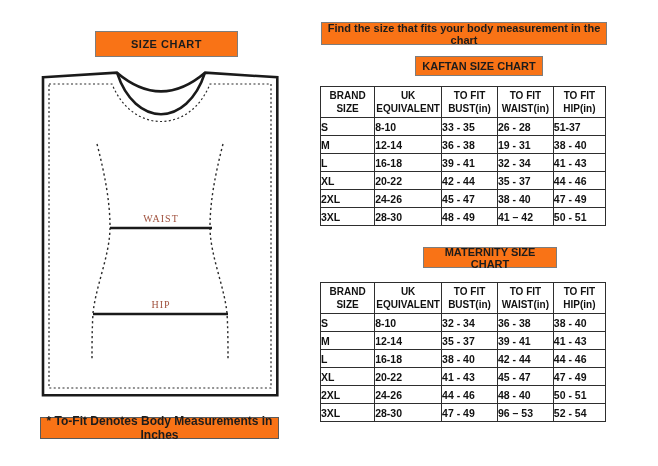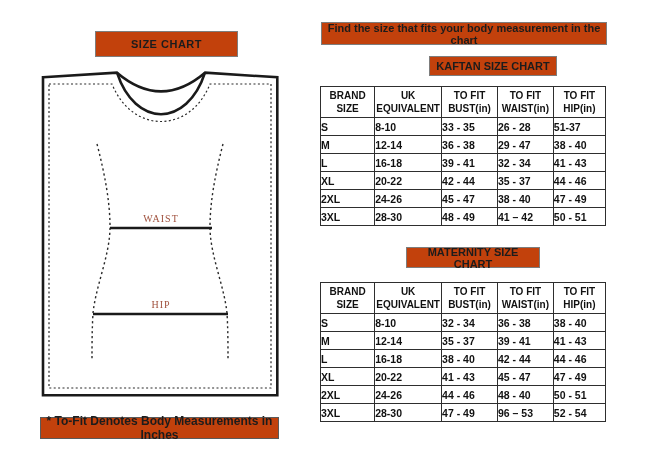"Find the size that fits" .boxed { background: #c2410c -> #f97316 }
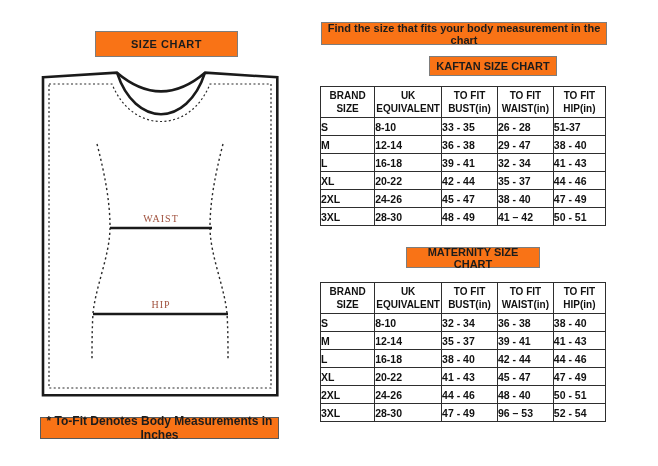"KAFTAN SIZE CHART" #kaftan-title { left: 429px -> 415px }
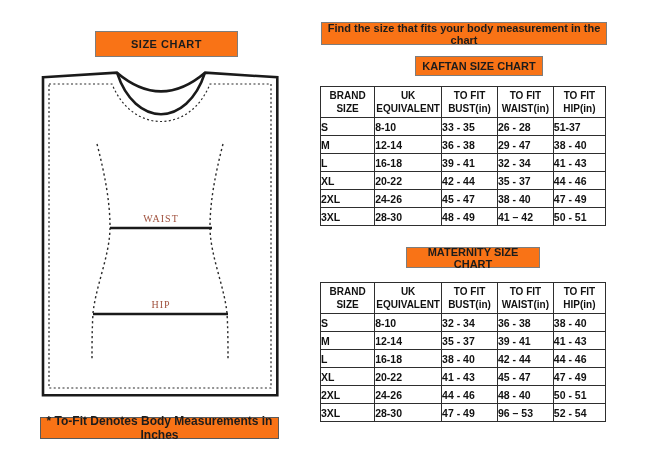"29 - 47" td { text: 29 - 47 -> 19 - 31 }
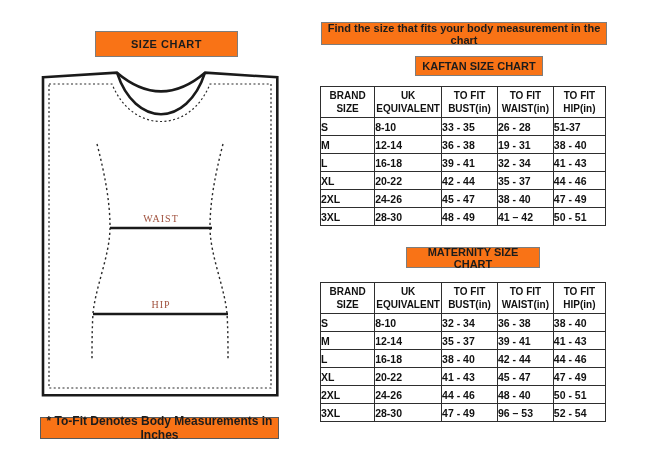"MATERNITY SIZE CHART" #maternity-title { left: 406px -> 423px }
